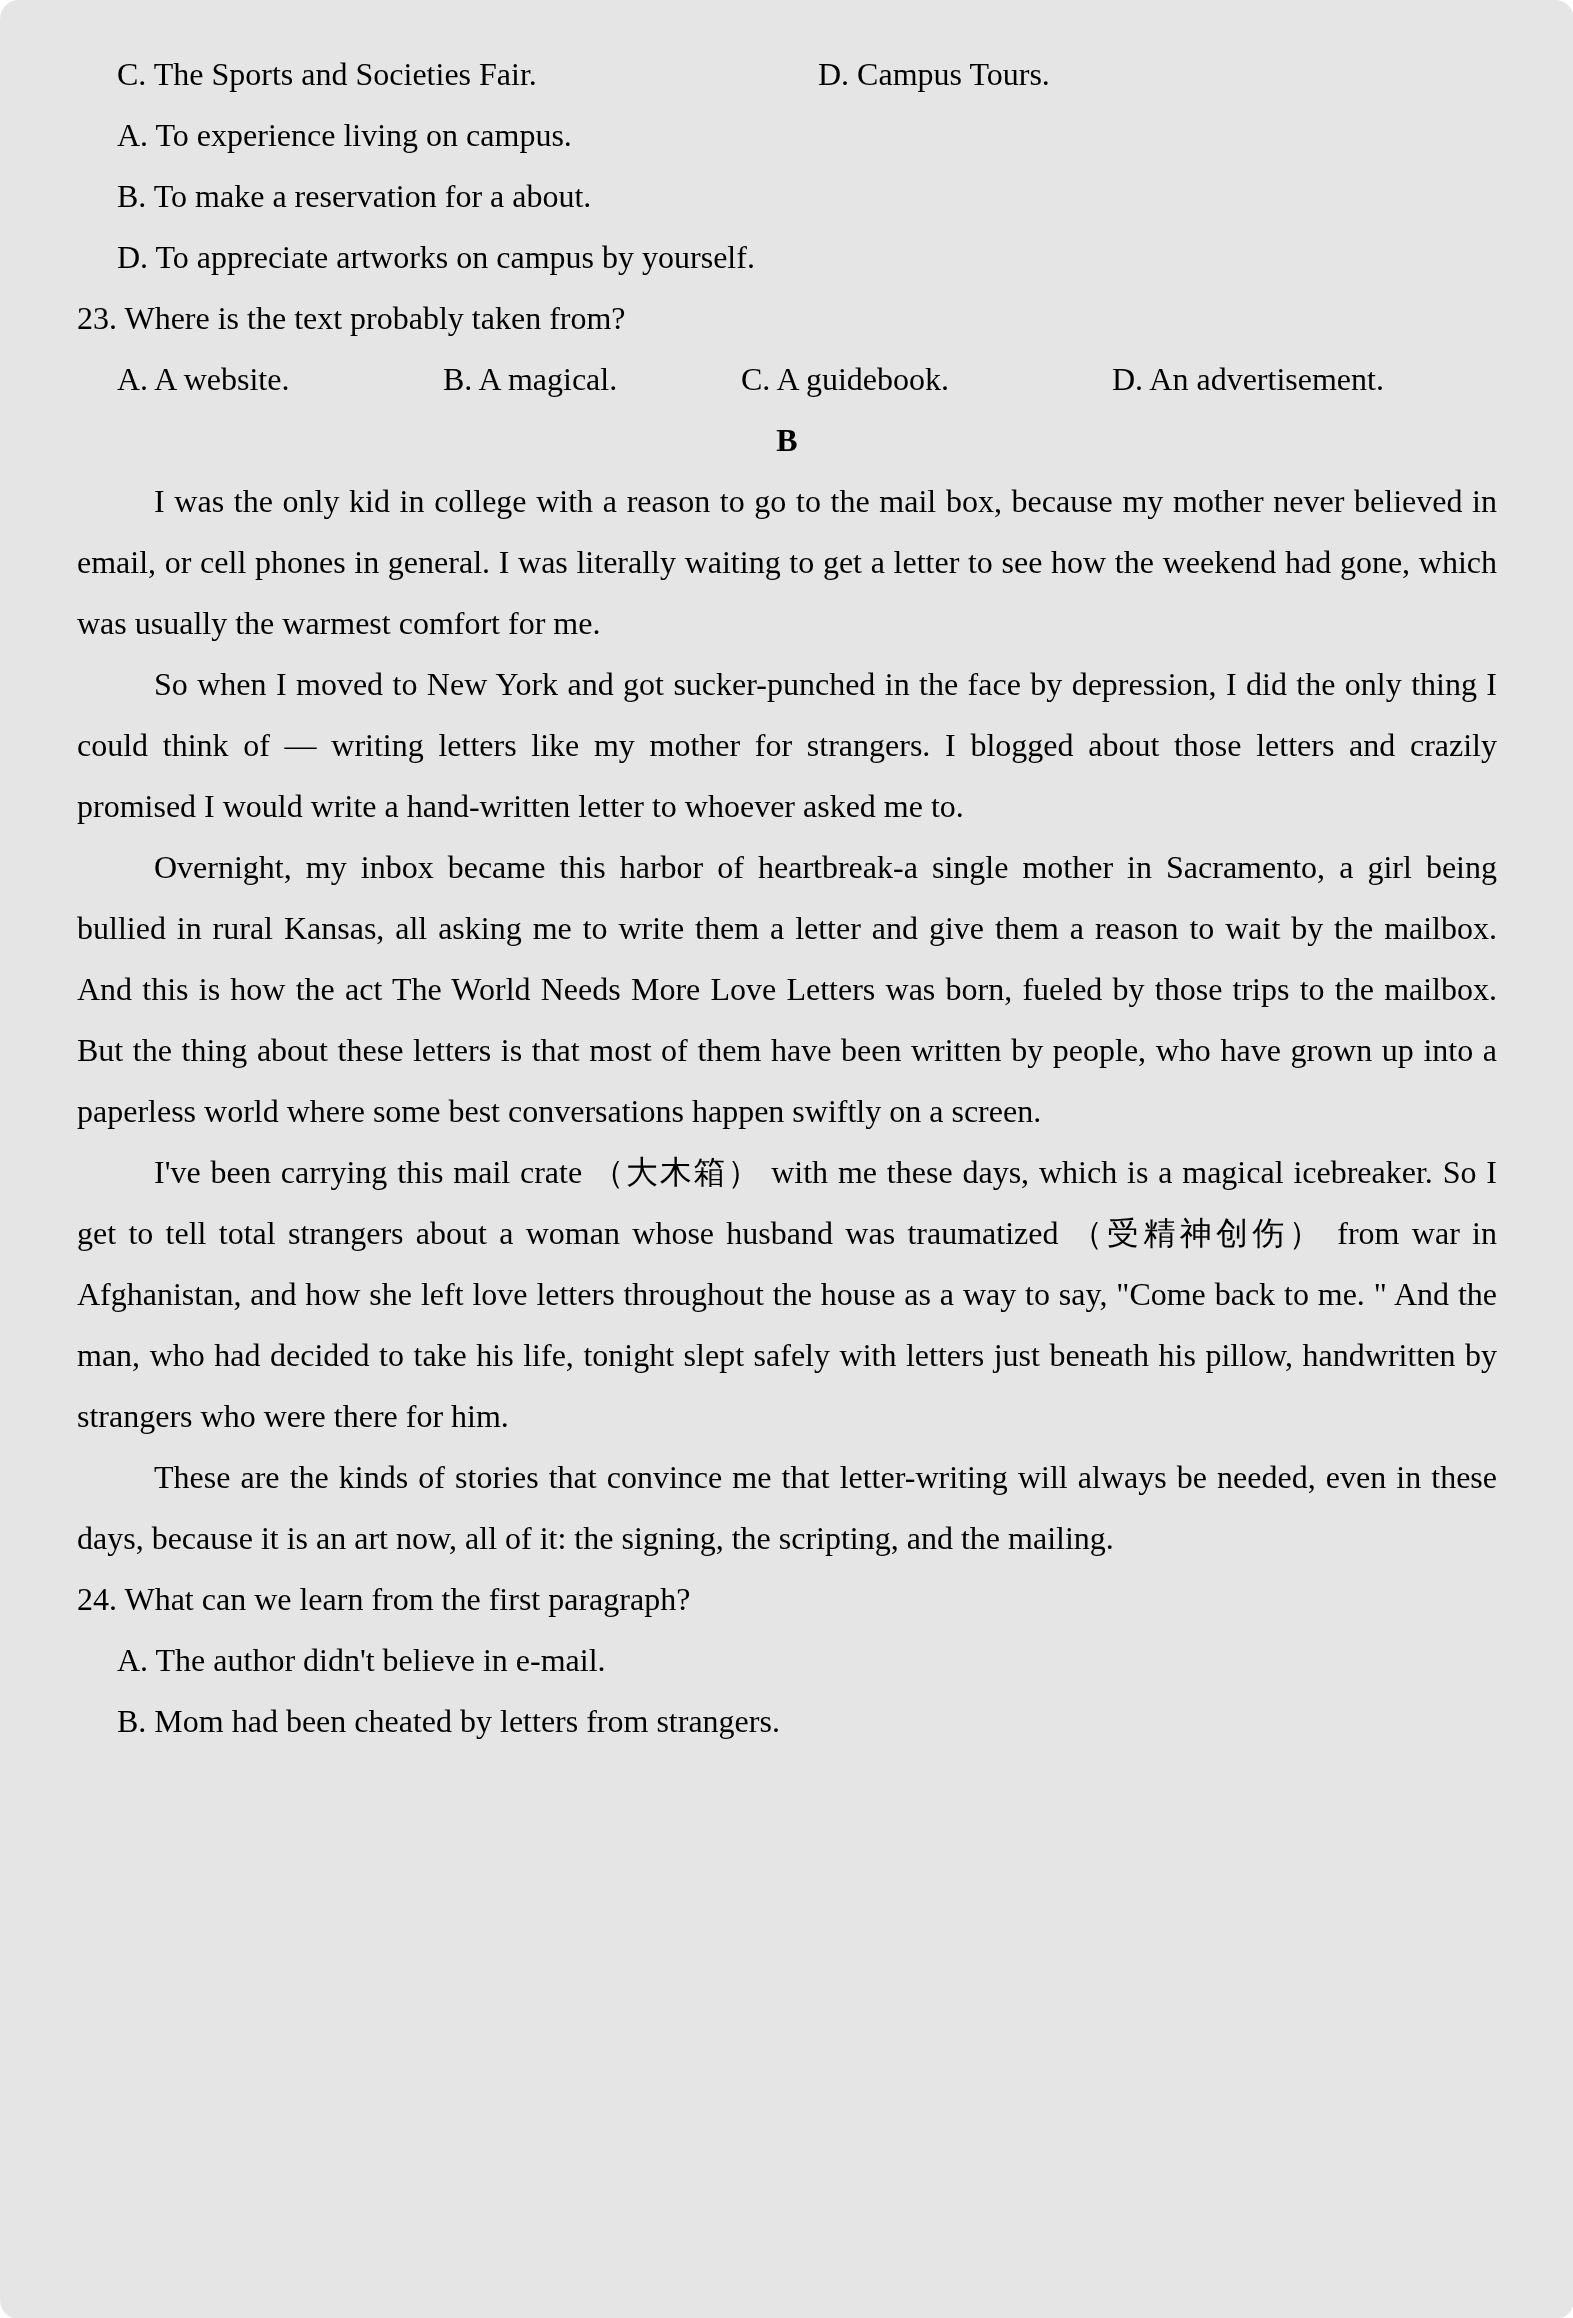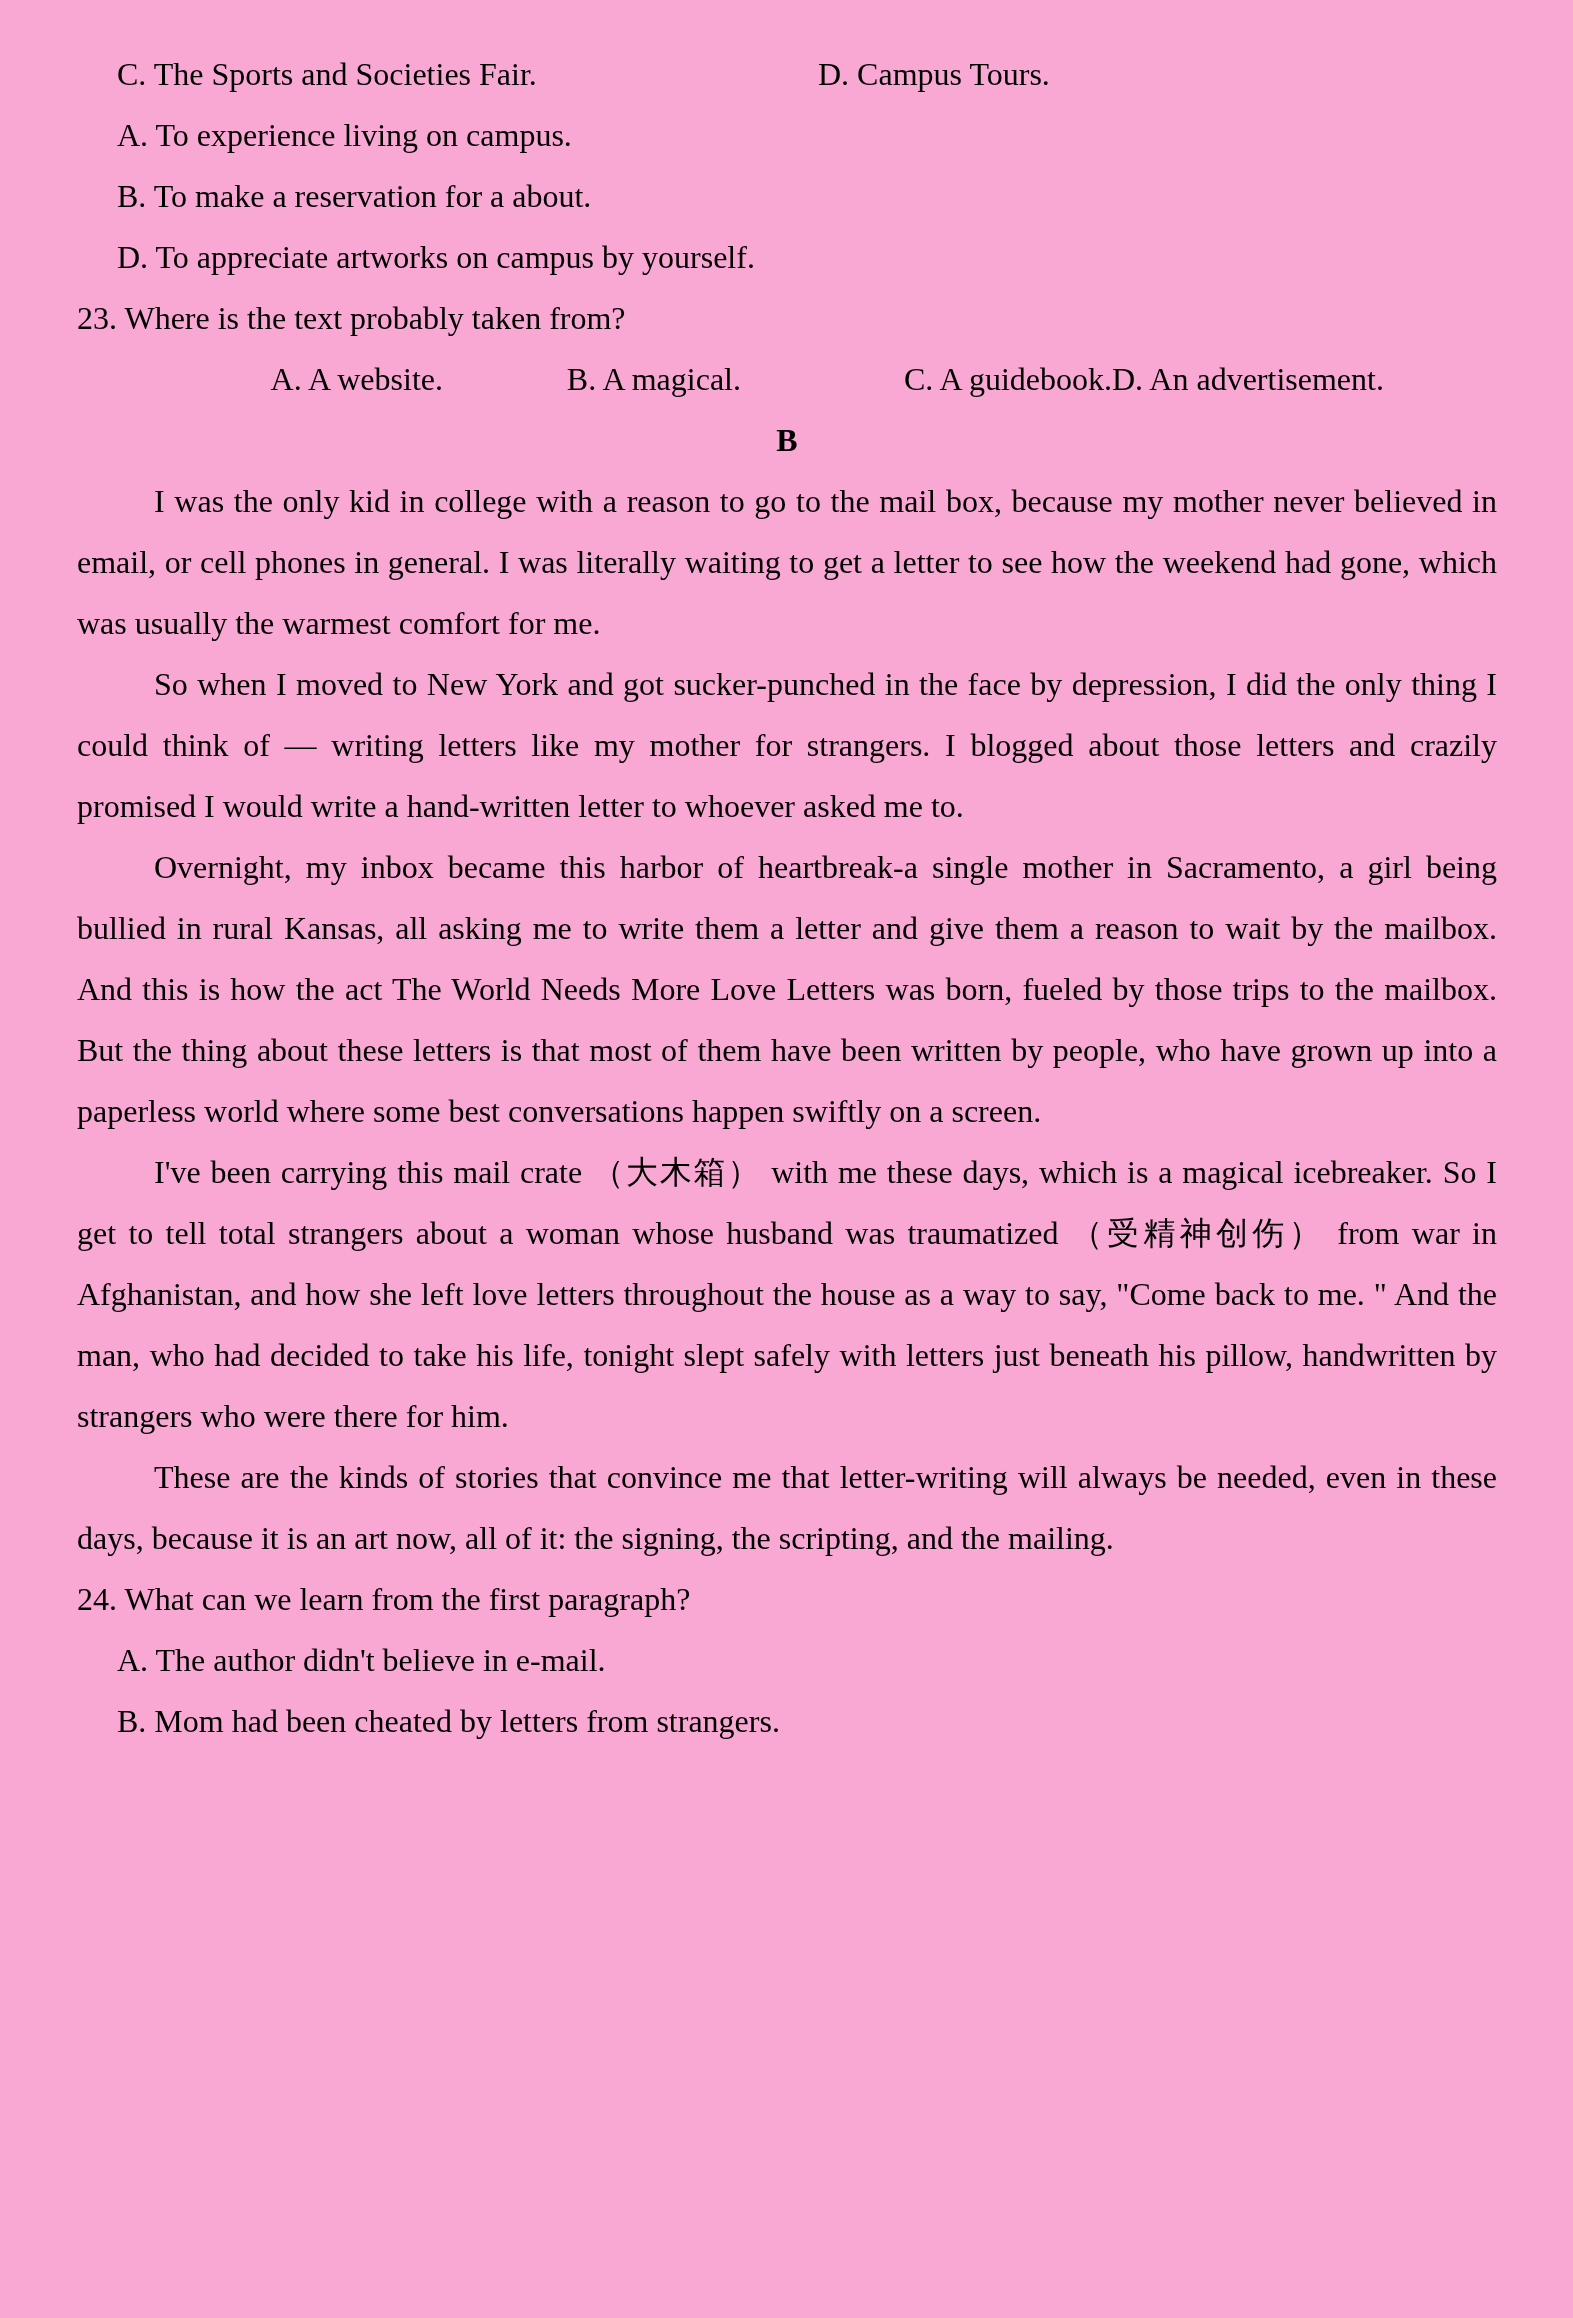"C. The Sports and Societies" .page { background: #f9a8d4 -> #e5e5e5; border-radius: none -> 19px }
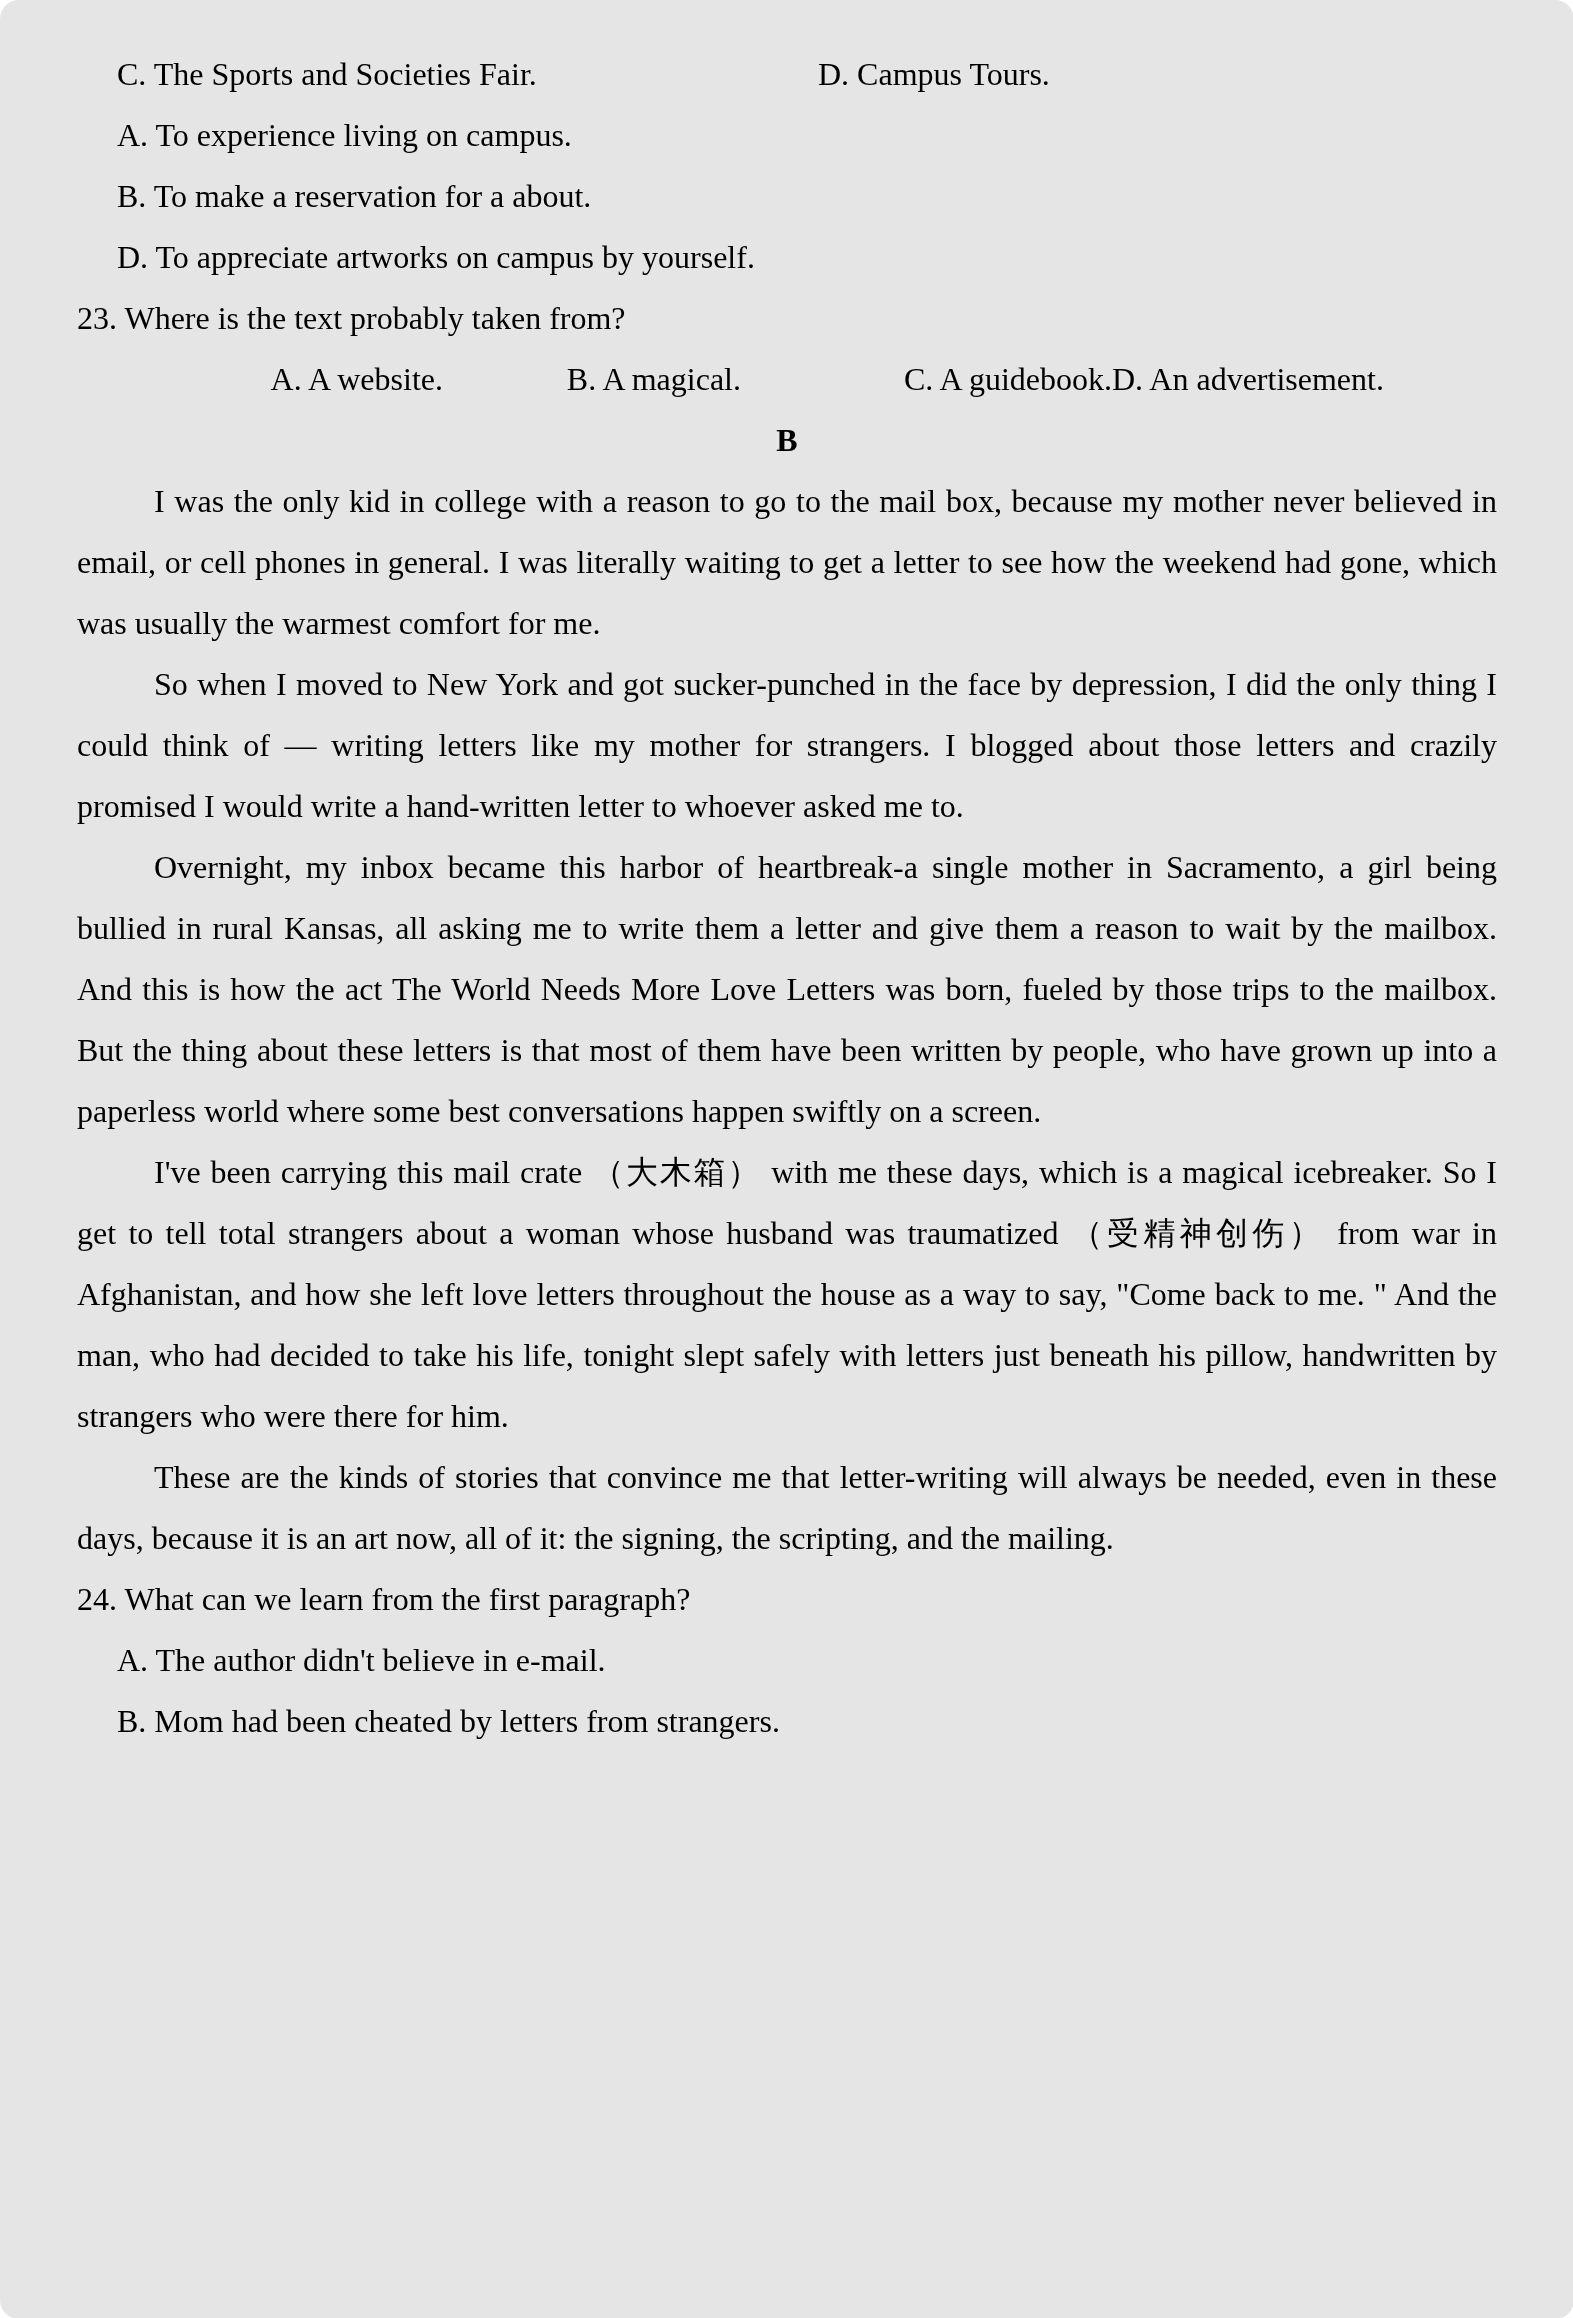"A. A website." .options4 span { text-align: right -> none }
